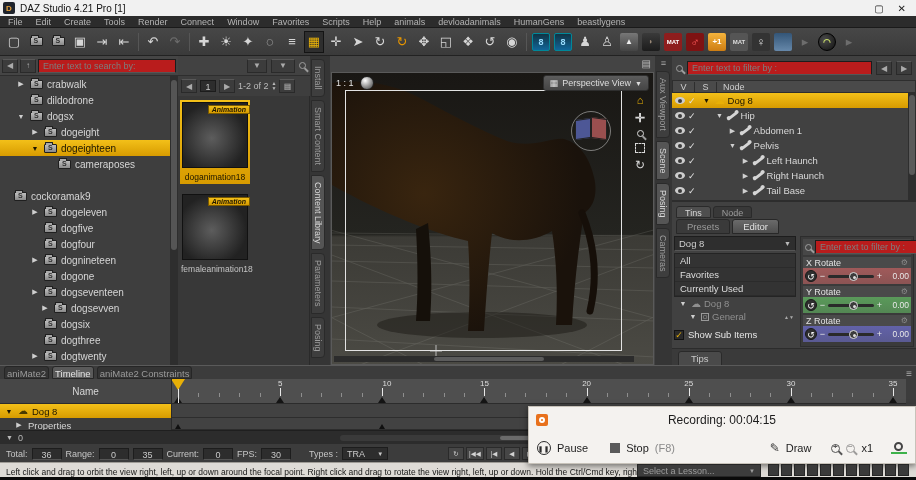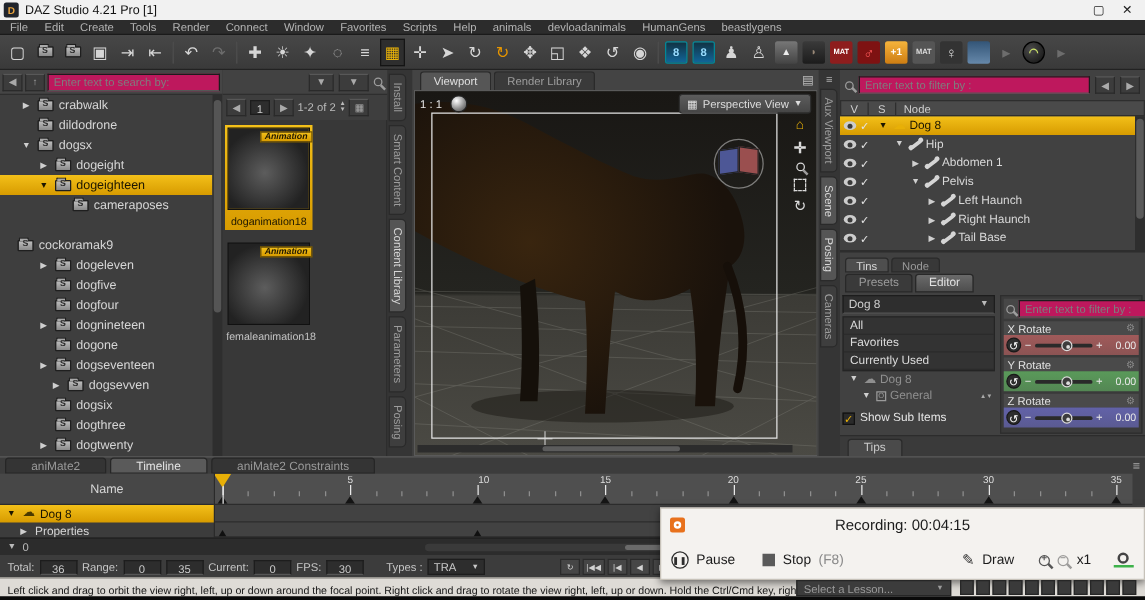"Enter text to search by:" .well { background: #be185d -> #b91c1c }
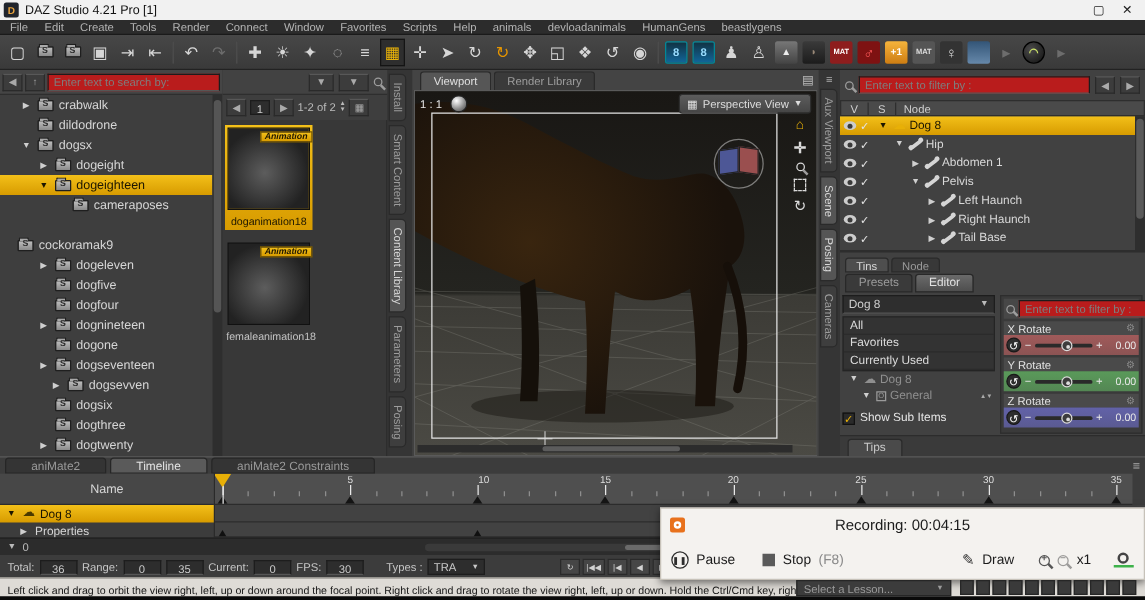"Viewport" div.abs { html: <div> <span>Viewport</span> <span>Render Library</span> </div> -> none }
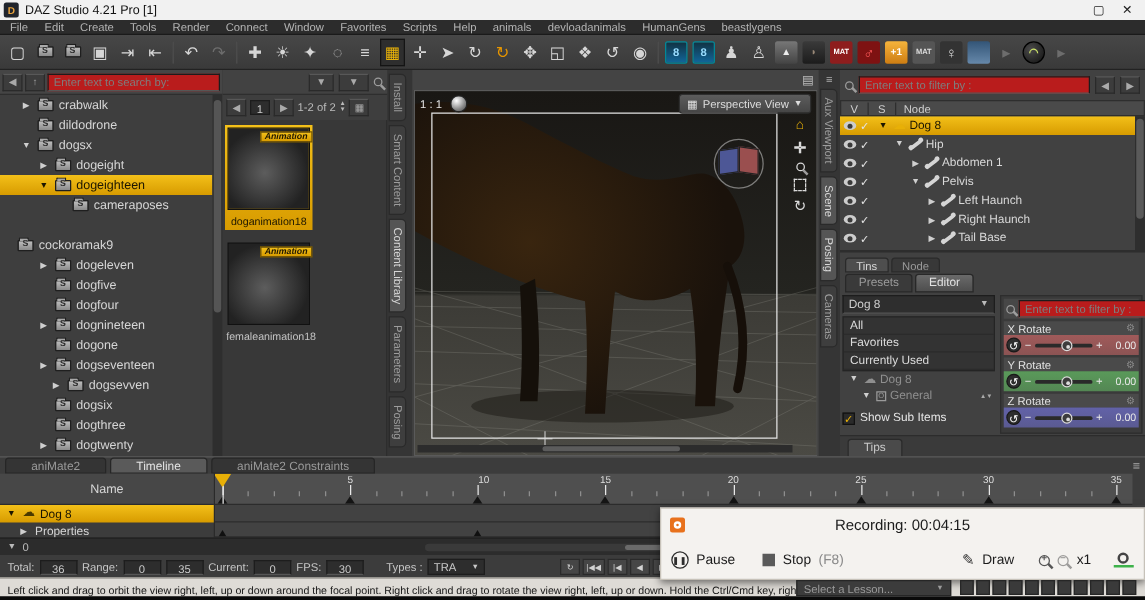"aniMate2" .tl-tab { padding: 0 20px -> 0 2px }
